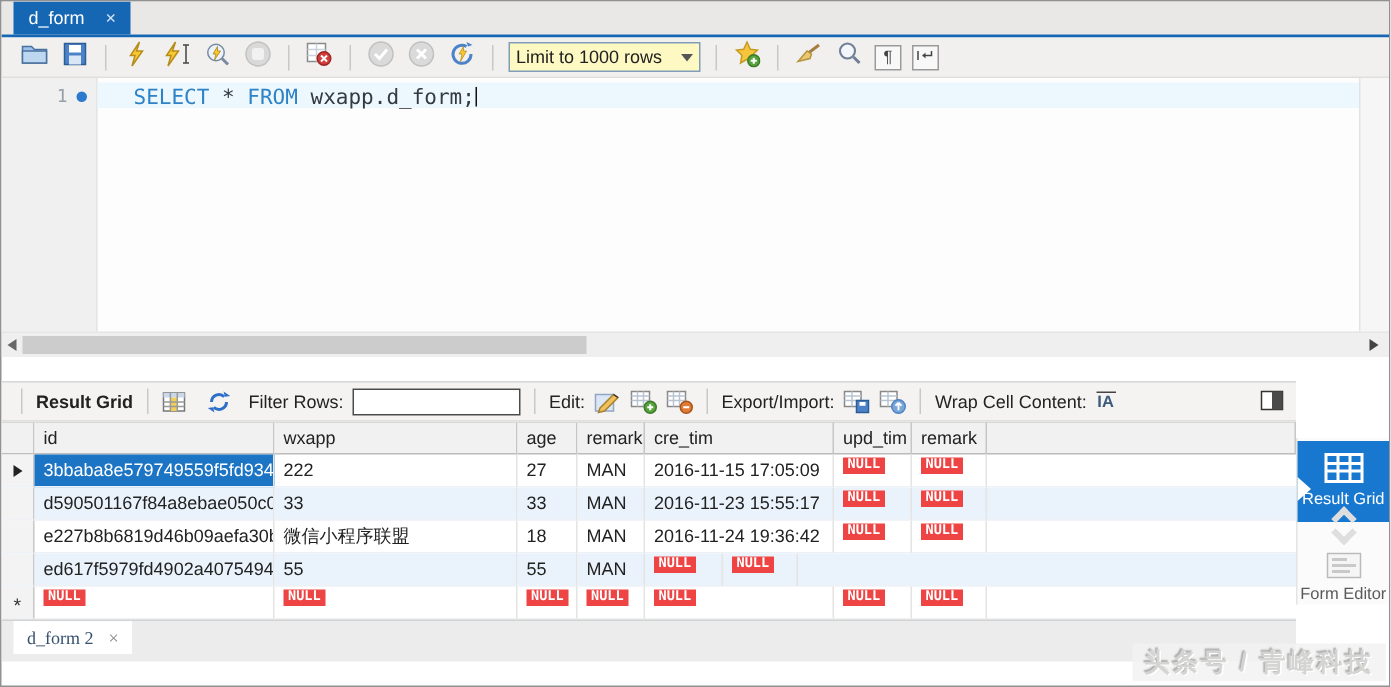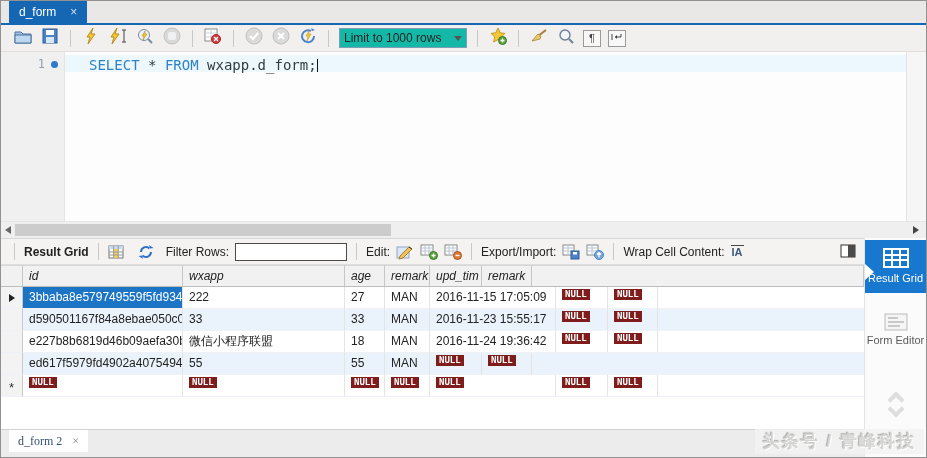"Limit to 1000 rows" .limitbox { background: #14b8a6 -> #fef9c3 }
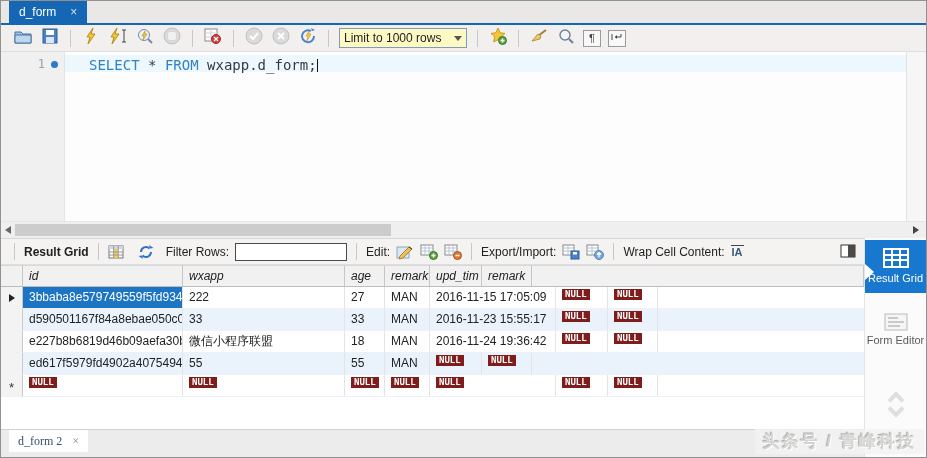"Result Grid" .main { align-items: none -> center }
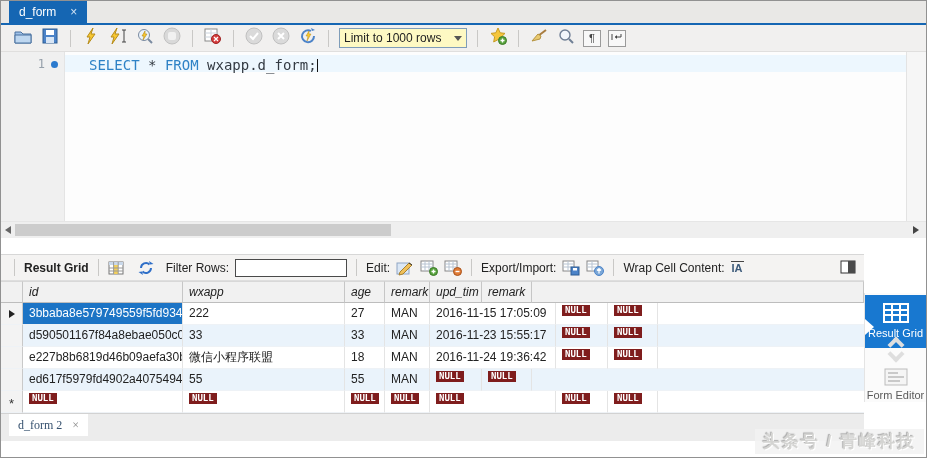"id" .hrow .cell { font-style: italic -> none }
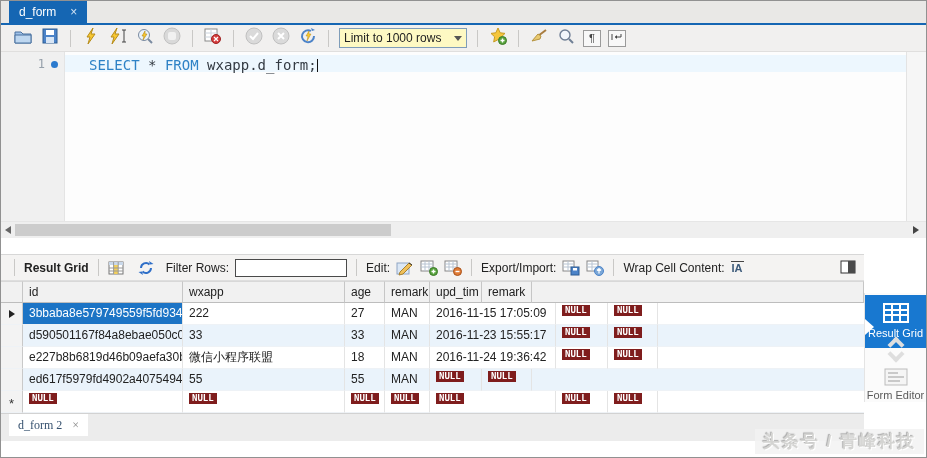"cre_tim" div.cell { html: none -> <div>cre_tim</div> }
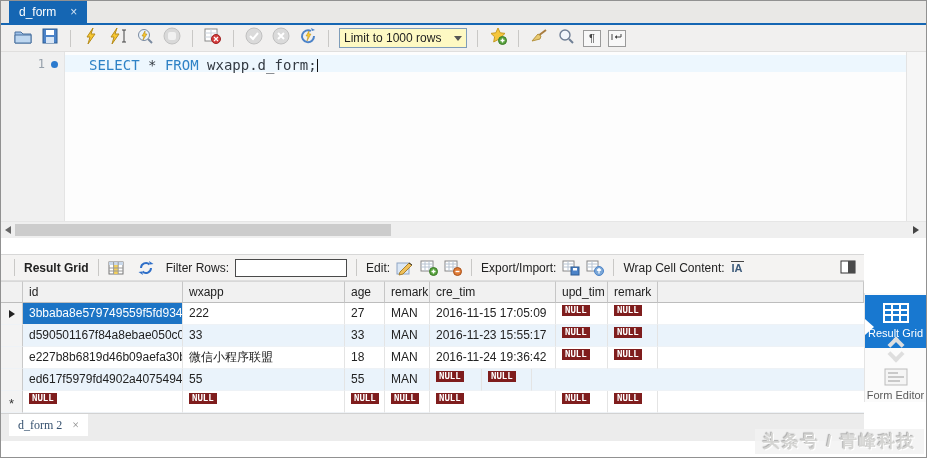"NULL" .null { background: #7f1d1d -> #ef4444 }
